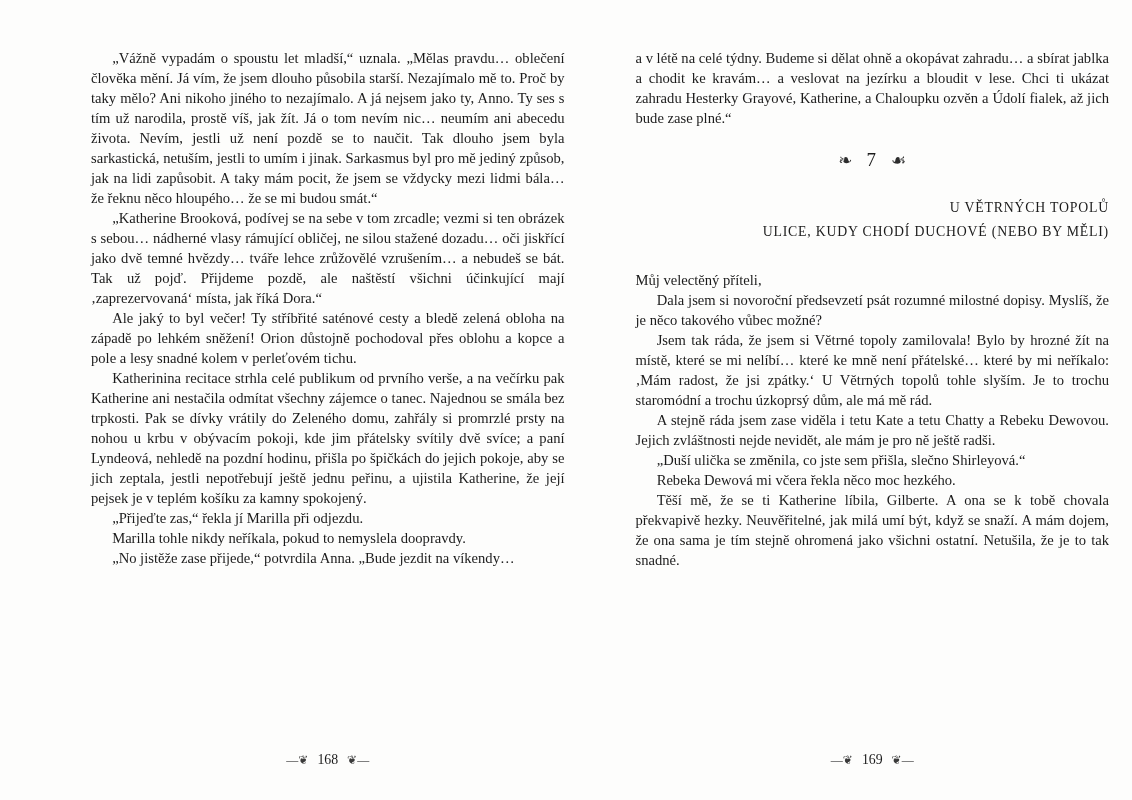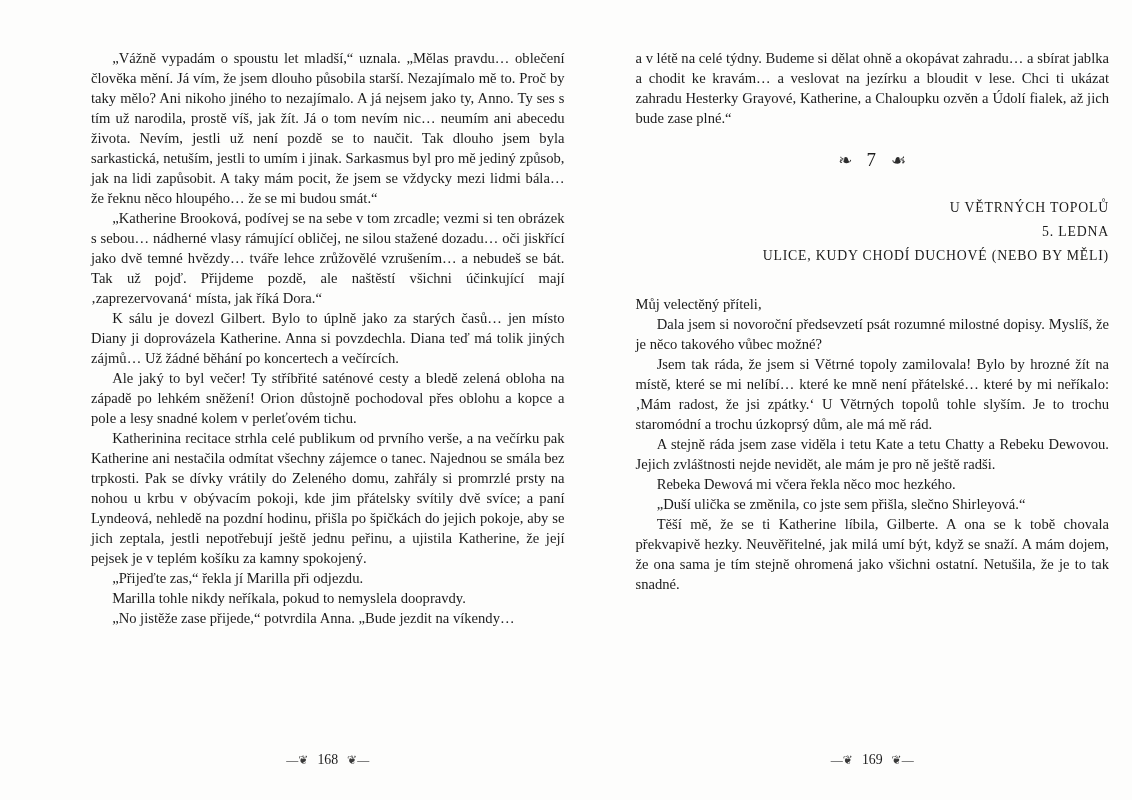"5. LEDNA" div { html: <div>5. LEDNA</div> -> none }
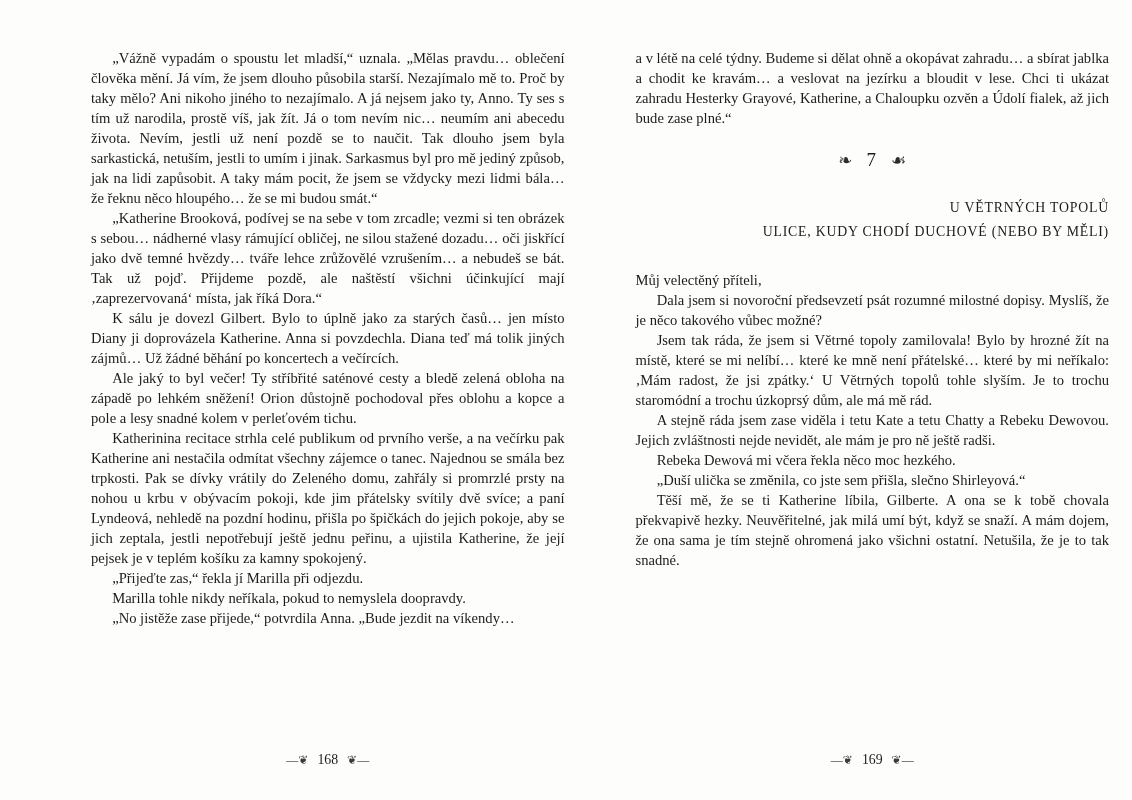"K sálu je dovezl Gilbert." p { html: <p>K sálu je dovezl Gilbert. Bylo to úplně jako za starých časů… jen místo Diany ji doprovázela Katherine. Anna si povzdechla. Diana teď má tolik jiných zájmů… Už žádné běhání po koncertech a večírcích.</p> -> none }
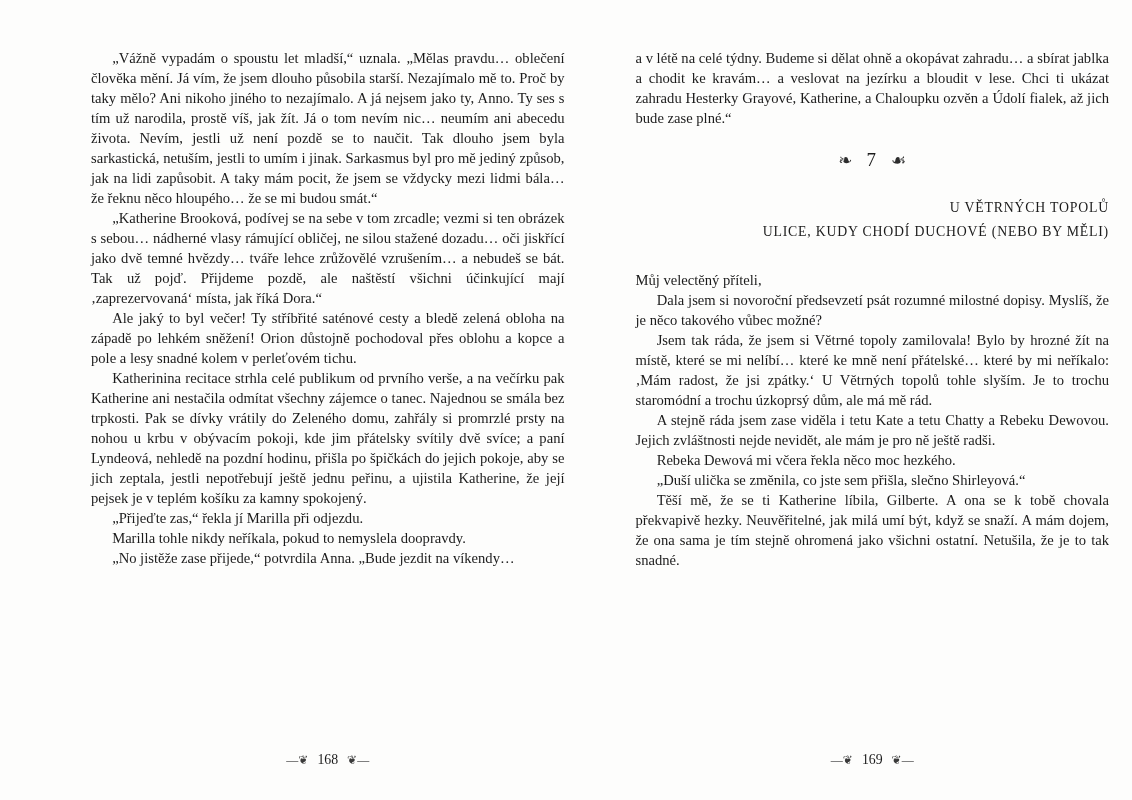"Rebeka Dewová mi včera řekla" p { order: before "„Duší ulička se změnila, co" -> after "„Duší ulička se změnila, co" }
